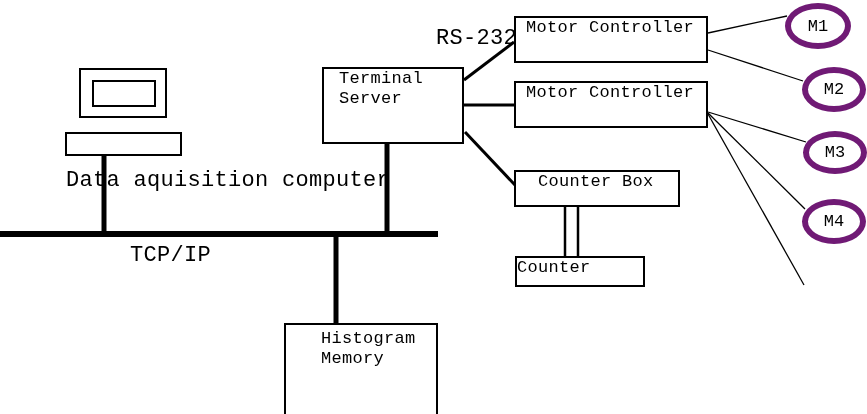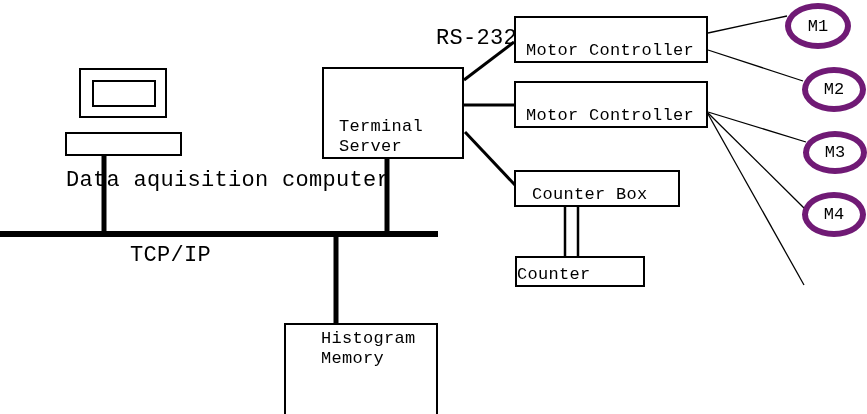"Motor Controller" .box { justify-content: flex-end -> flex-start }
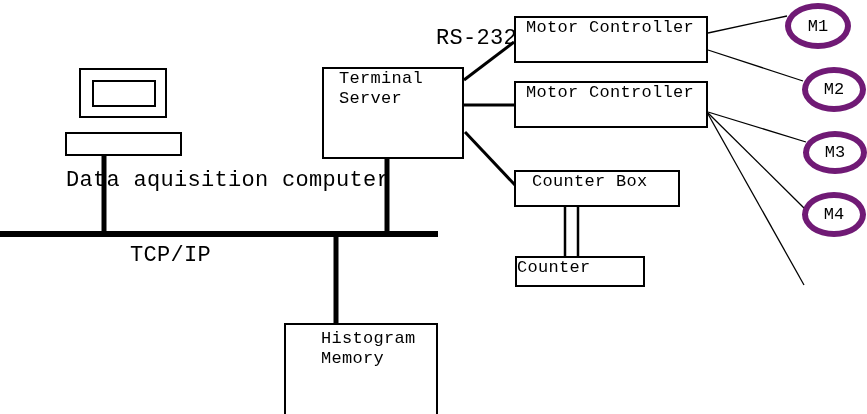"Terminal" .terminal-server { height: 92px -> 77px }
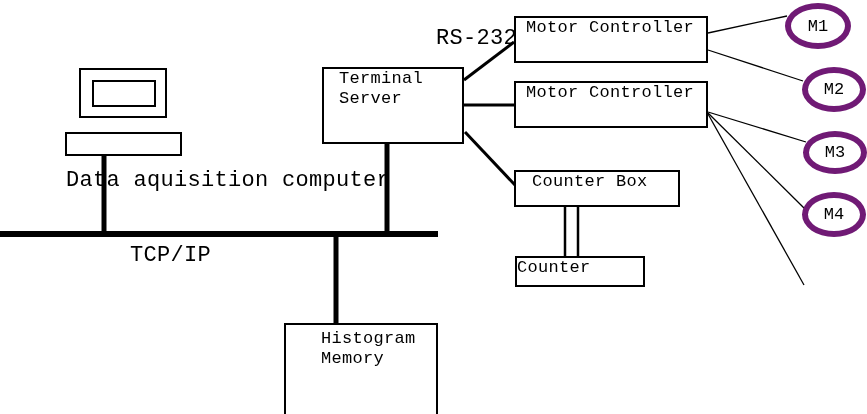"Counter Box" .counter-box { padding-left: 16px -> 22px }
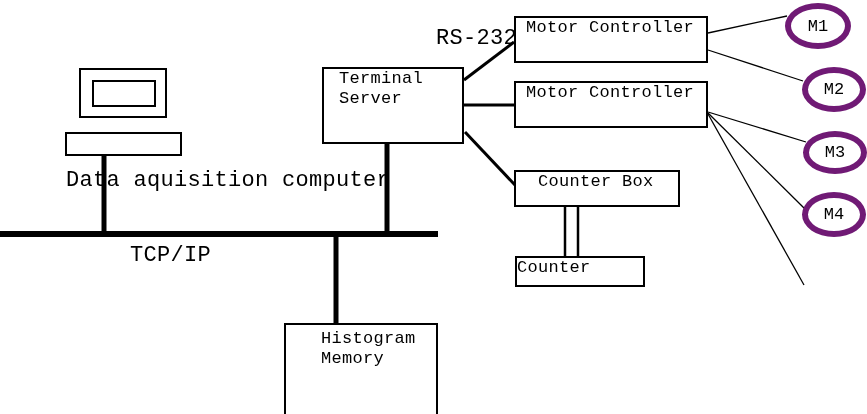"M4" .m4 { top: 192px -> 199px }
